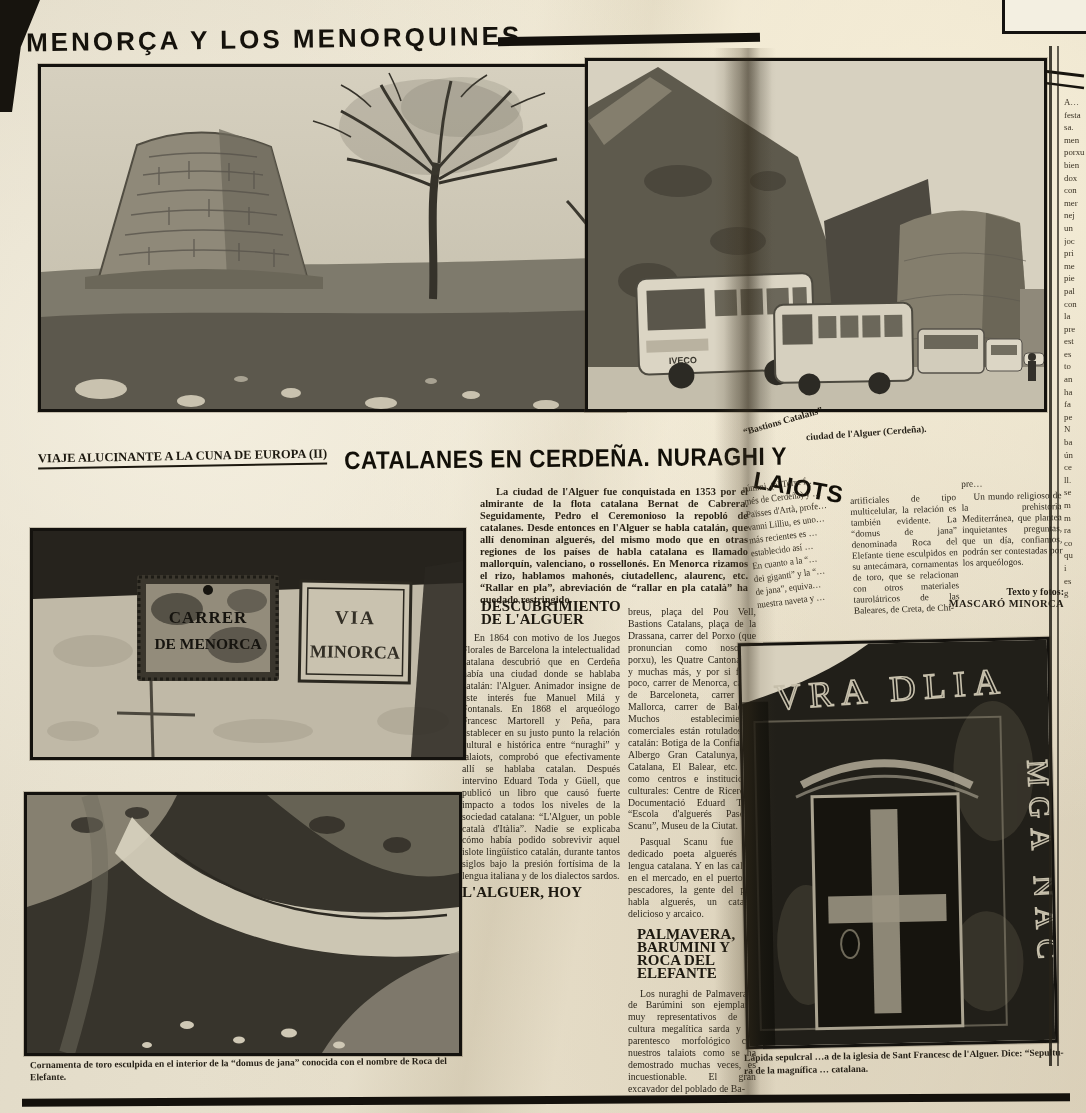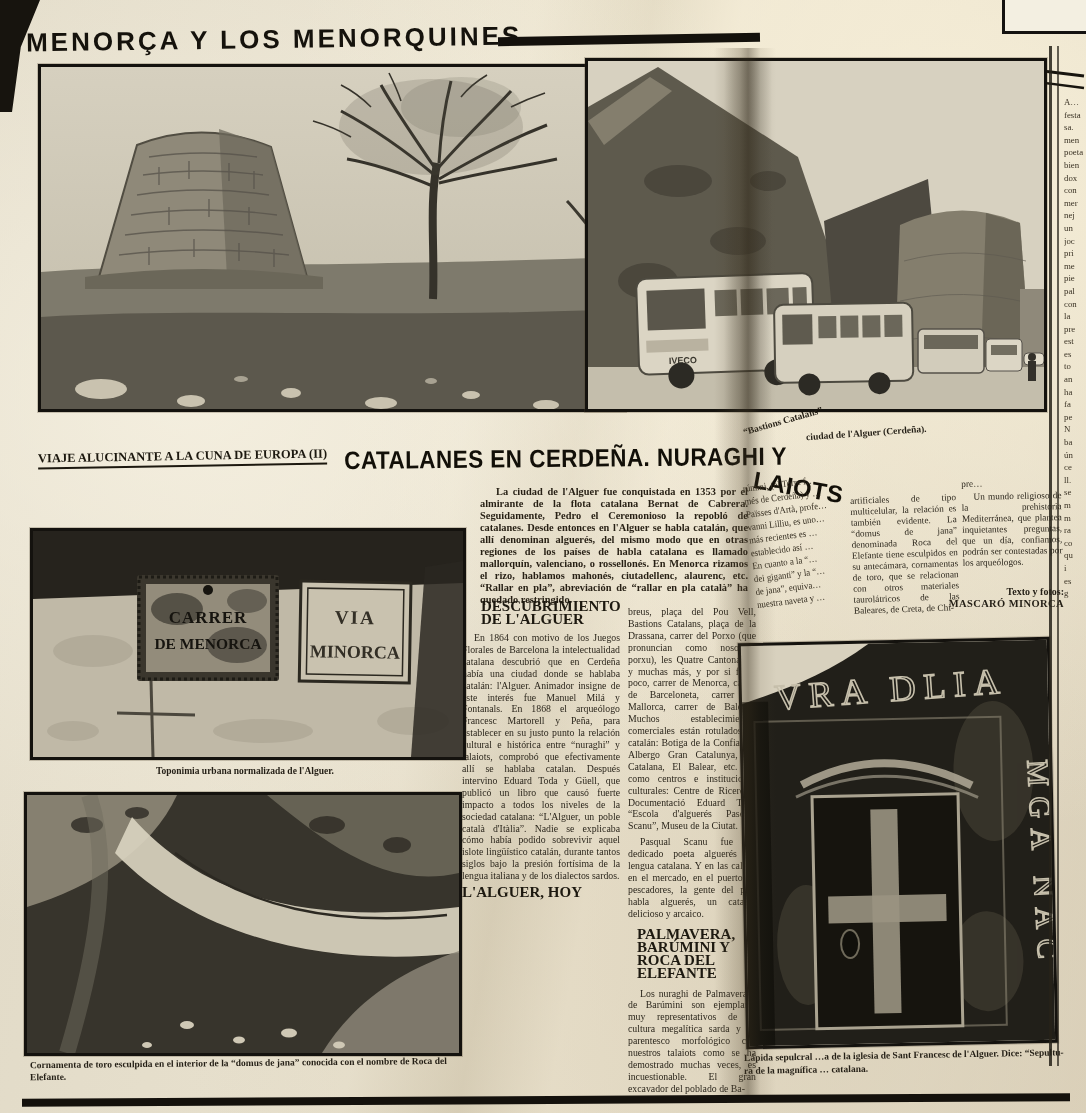"poeta" div { text: poeta -> porxu }
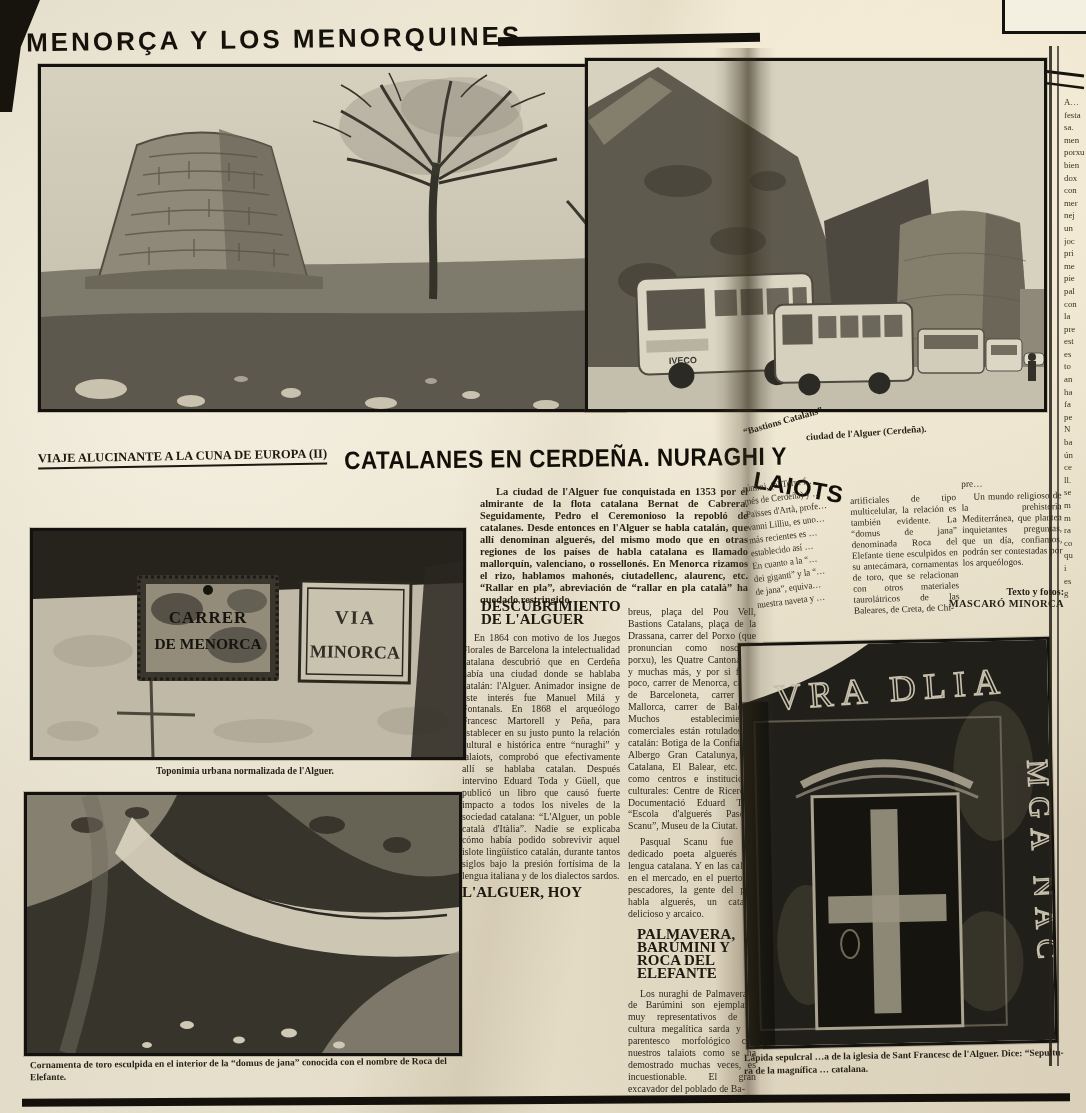"Toponimia urbana normalizada de" div.abs { html: <div>Toponimia urbana normalizada de l'Alguer.</div> -> none }
